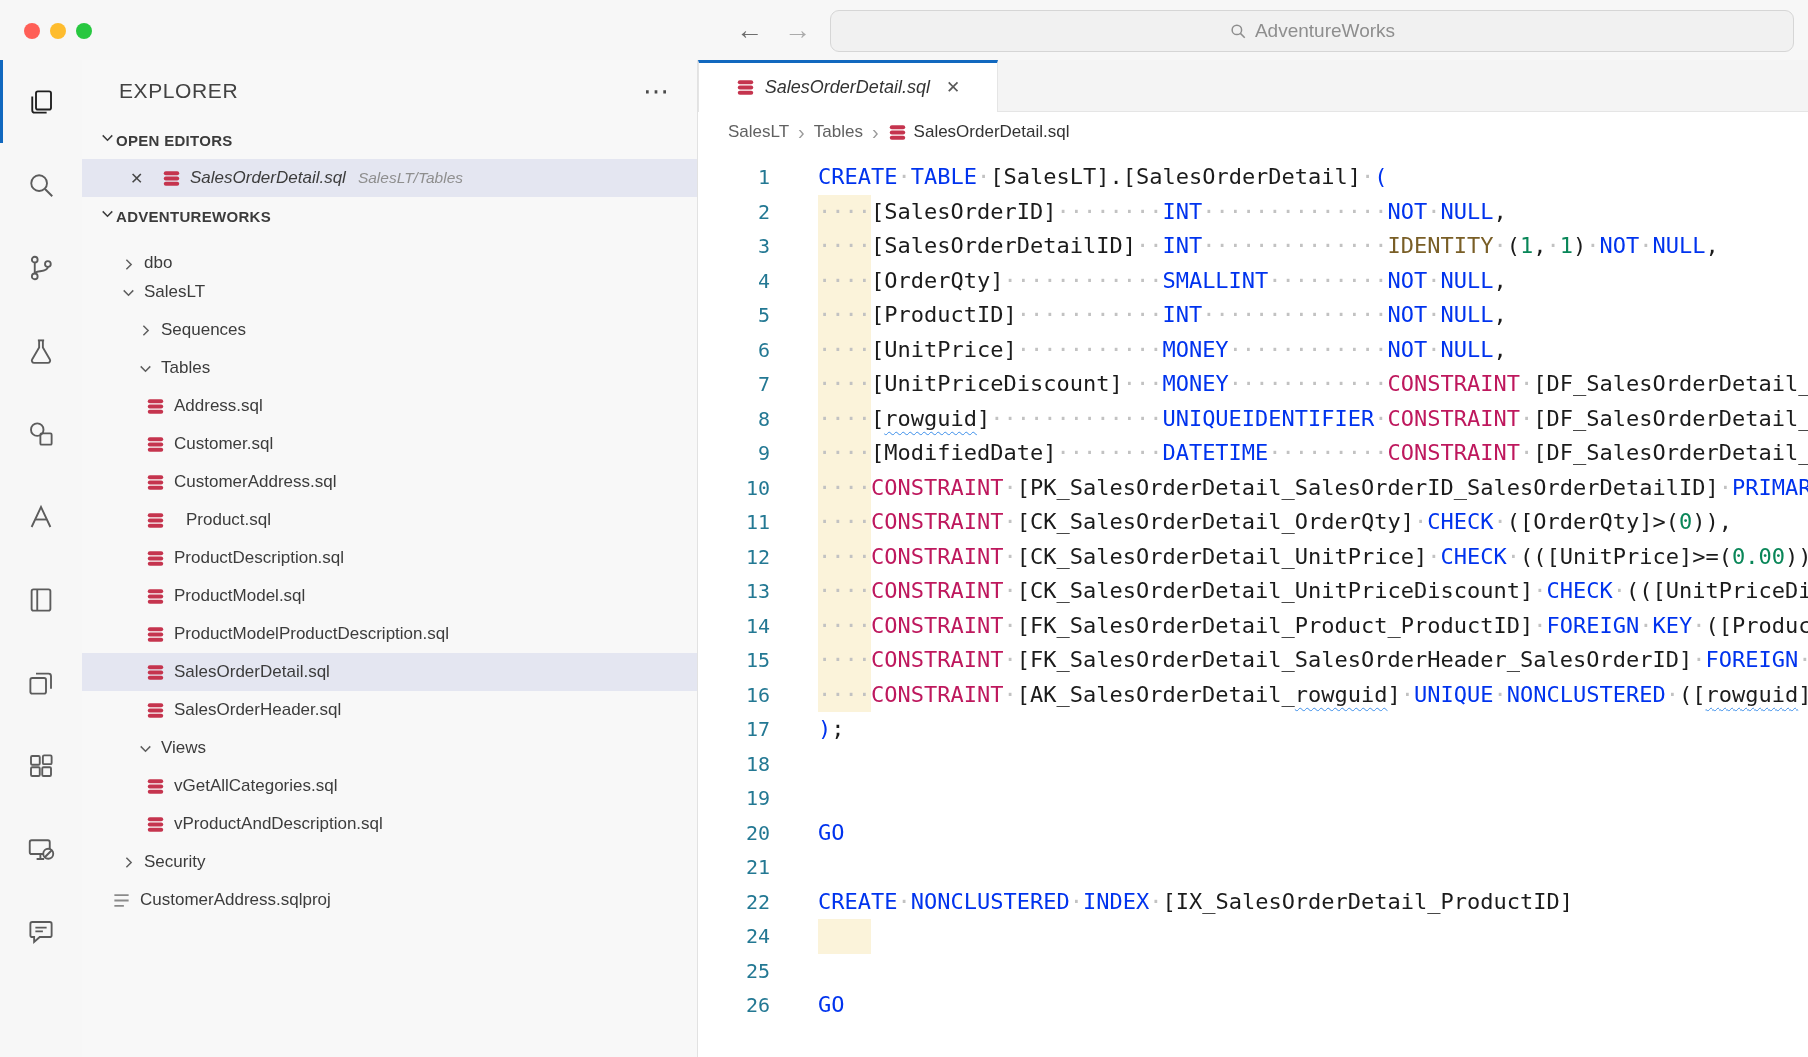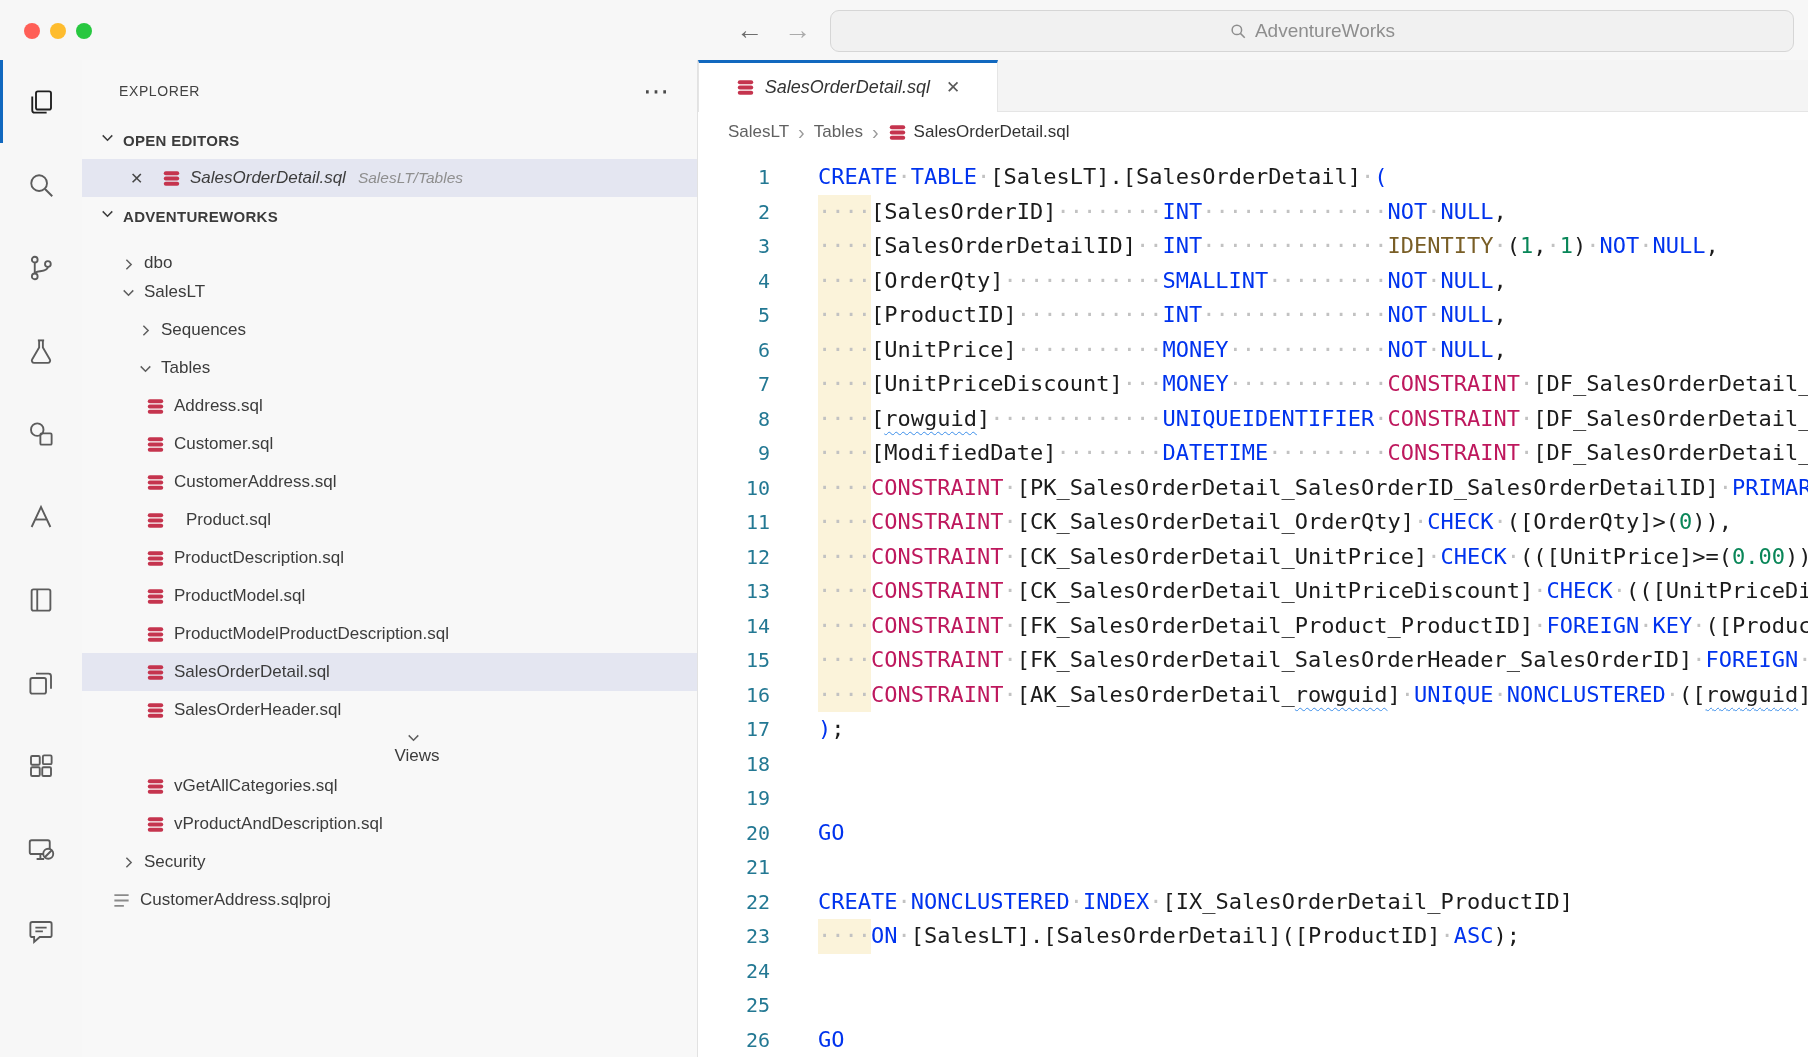"EXPLORER" .x-title { font-size: 14px -> 21px }
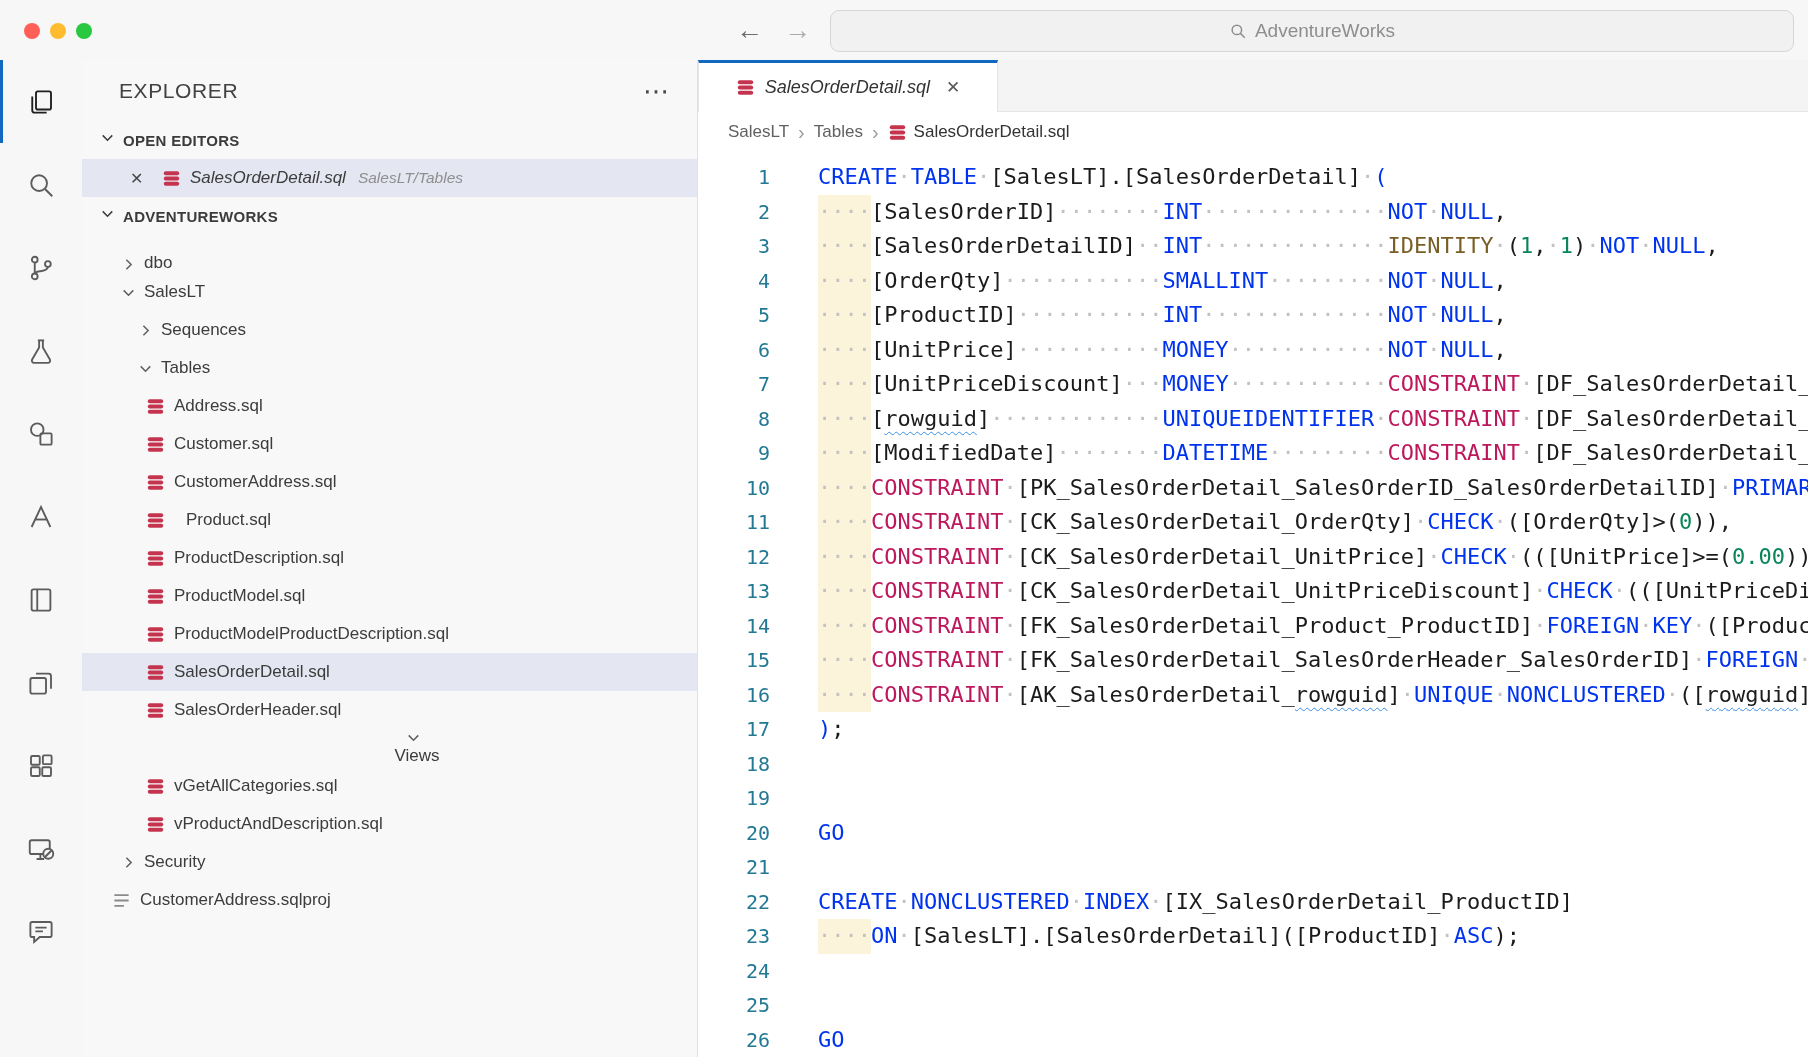"OPEN EDITORS" .s-row { gap: 7px -> none }
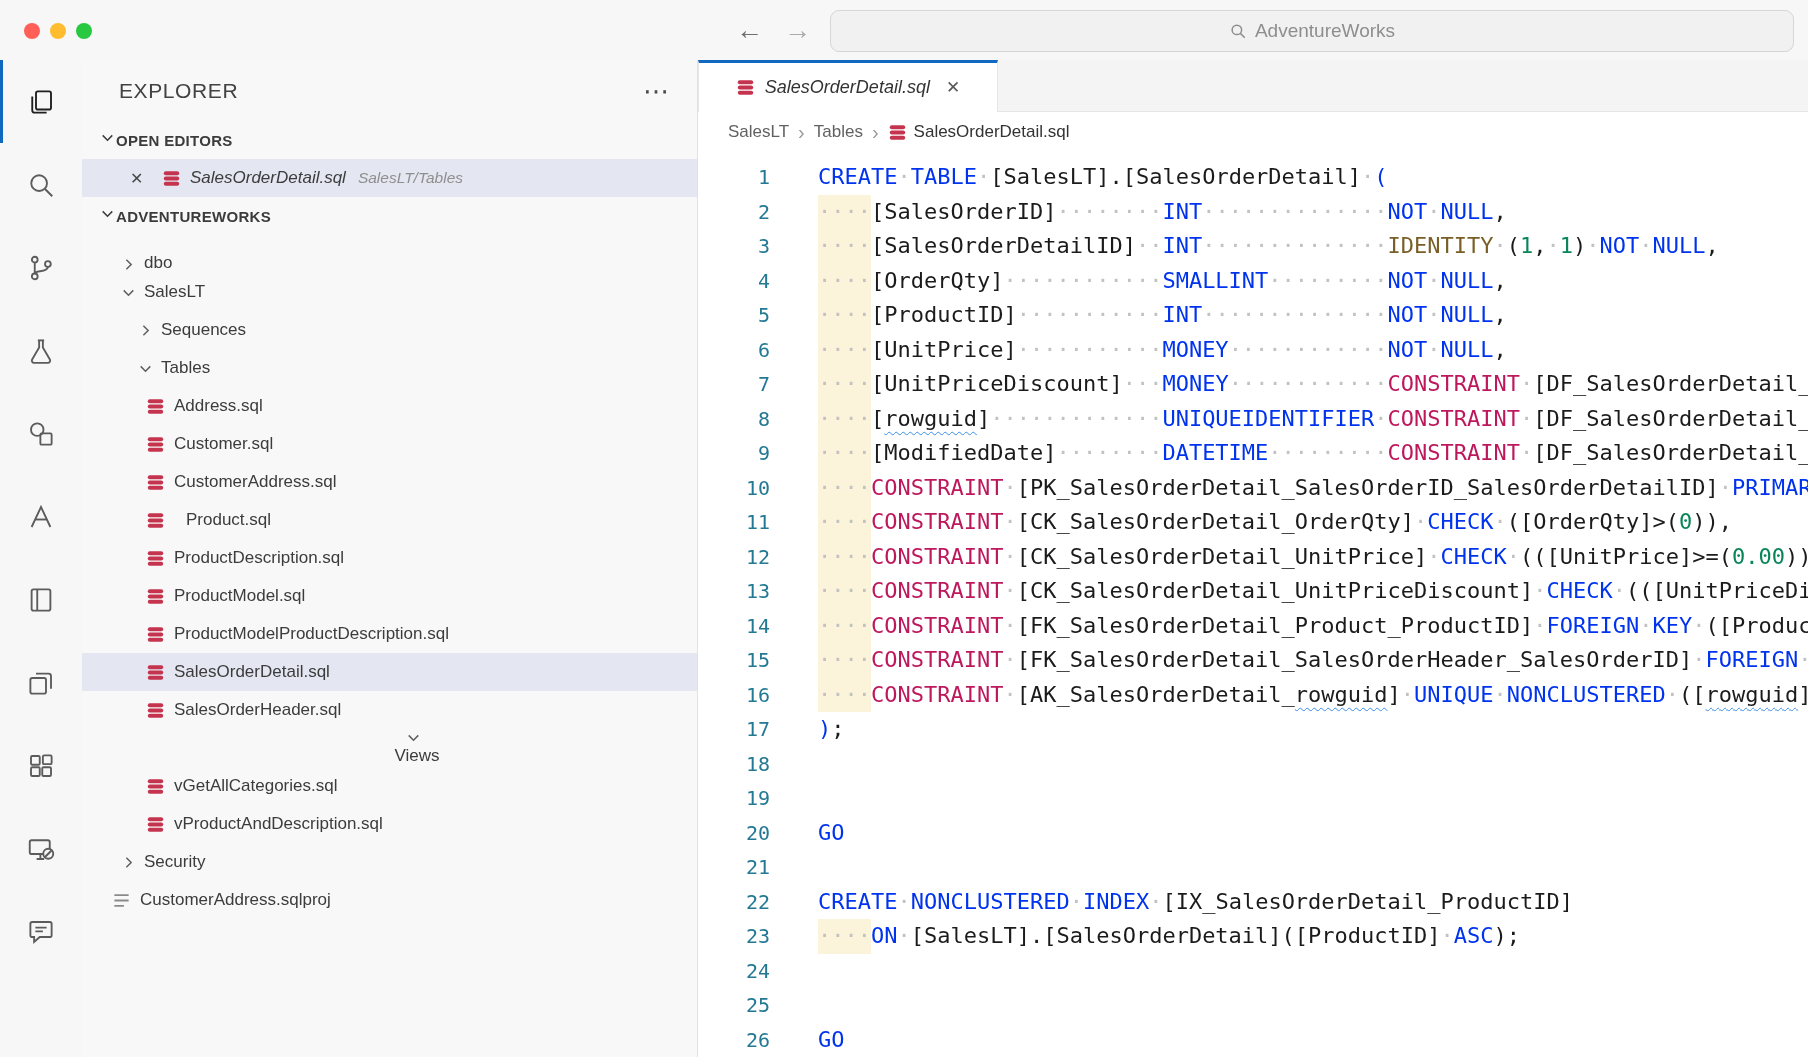"Views" div.x-row { flex-direction: column -> none }
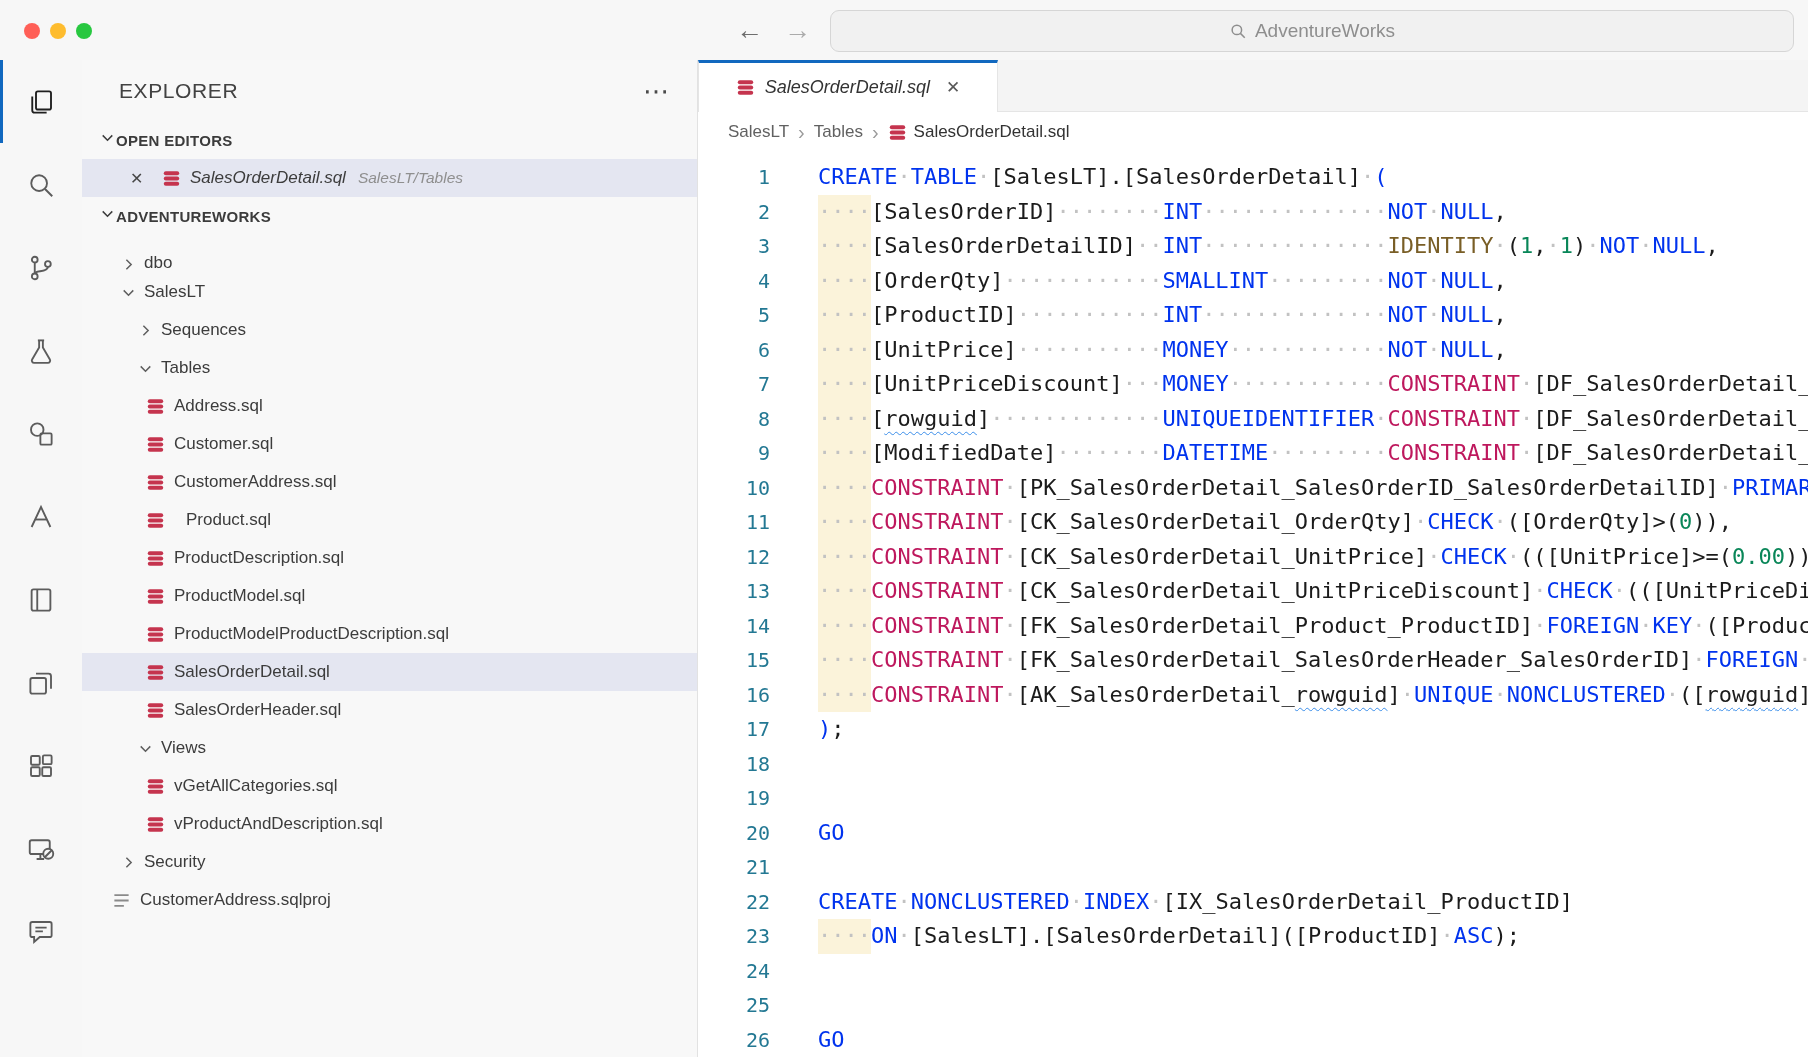"23" div.code-line { html: <div><span>23</span><span><span>····</span><span>ON</span><span>·</span><span>[SalesLT].[SalesOrderDetail]([ProductID]</span><span>·</span><span>ASC</span><span>);</span></span></div> -> none }
